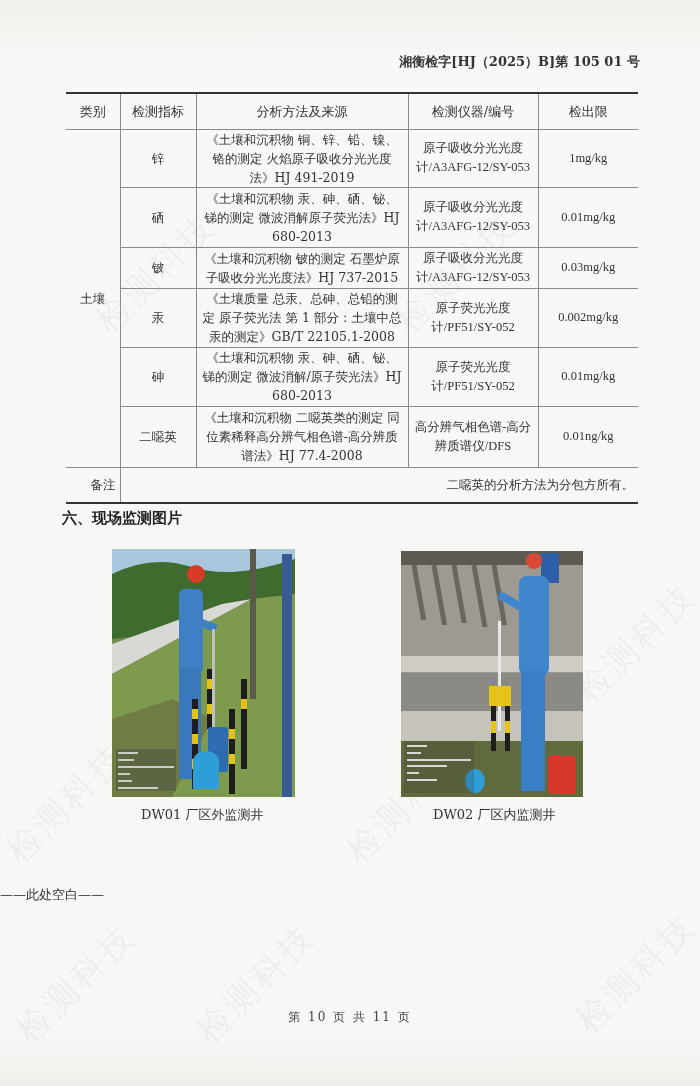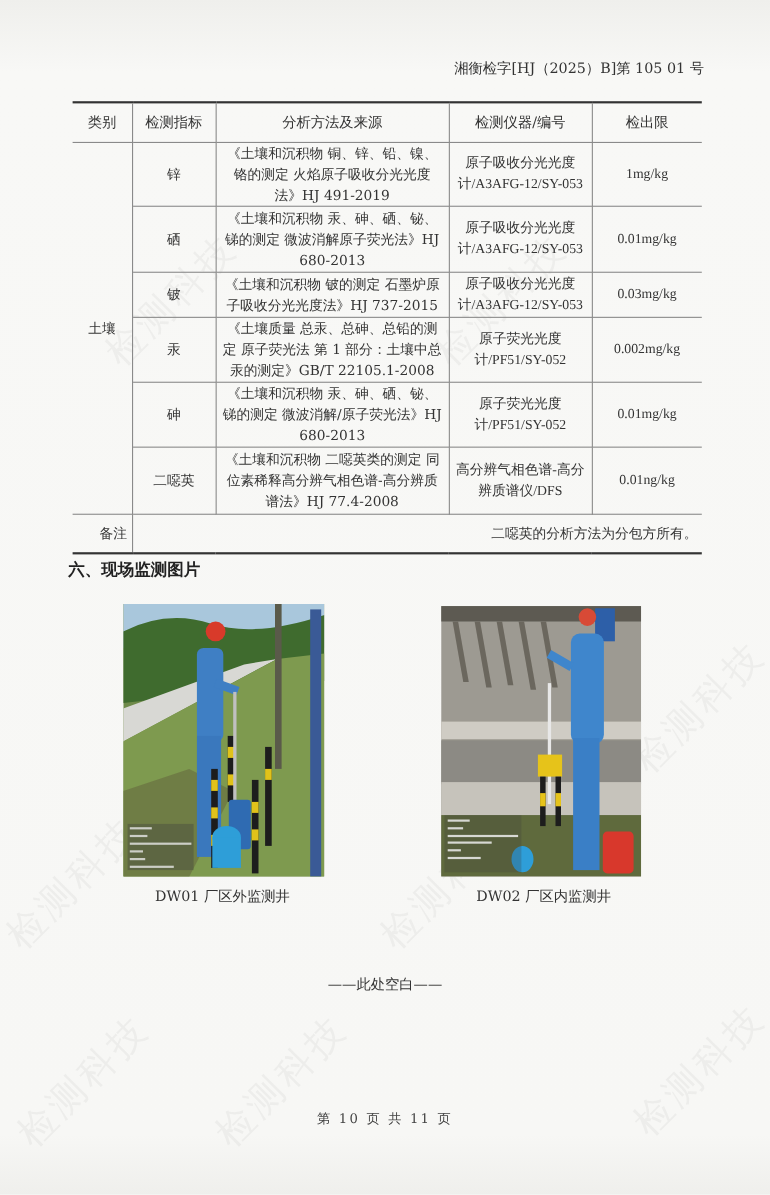"湘衡检字[HJ（2025）B]第 105 01 号" .doc-number { font-weight: none -> bold }
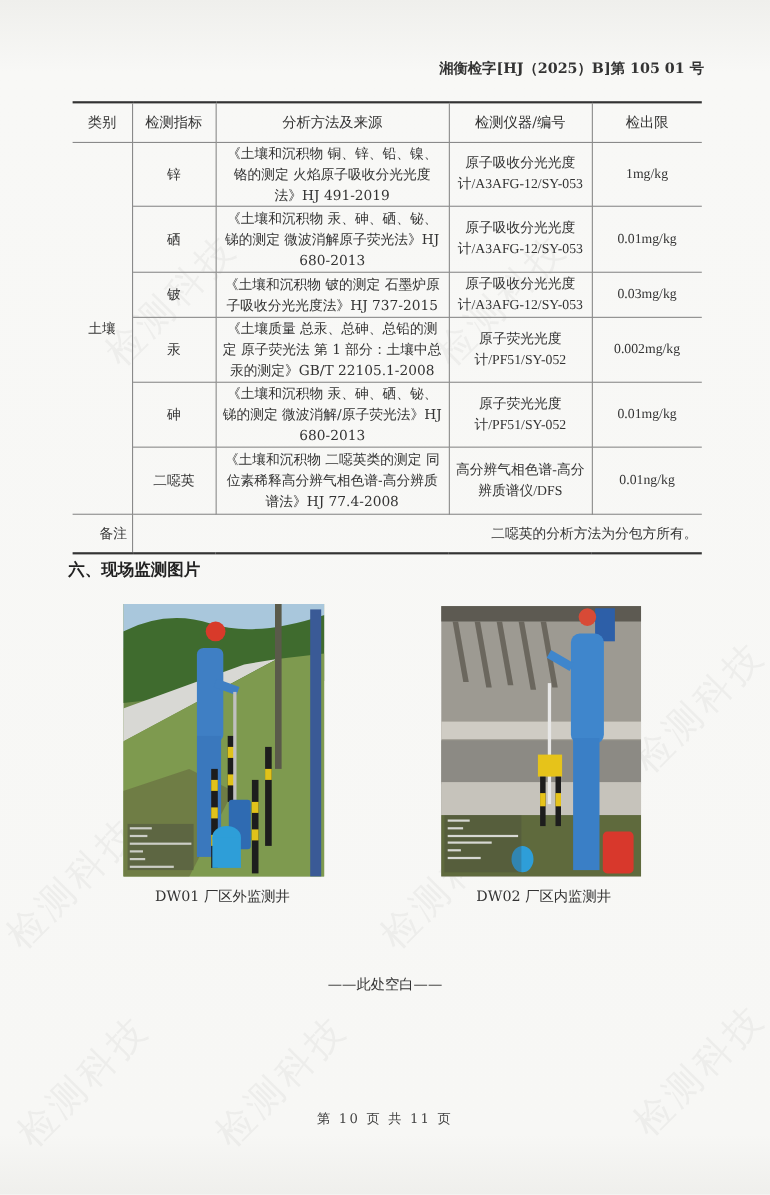"——此处空白——" .blank-note { text-align: center -> left }
